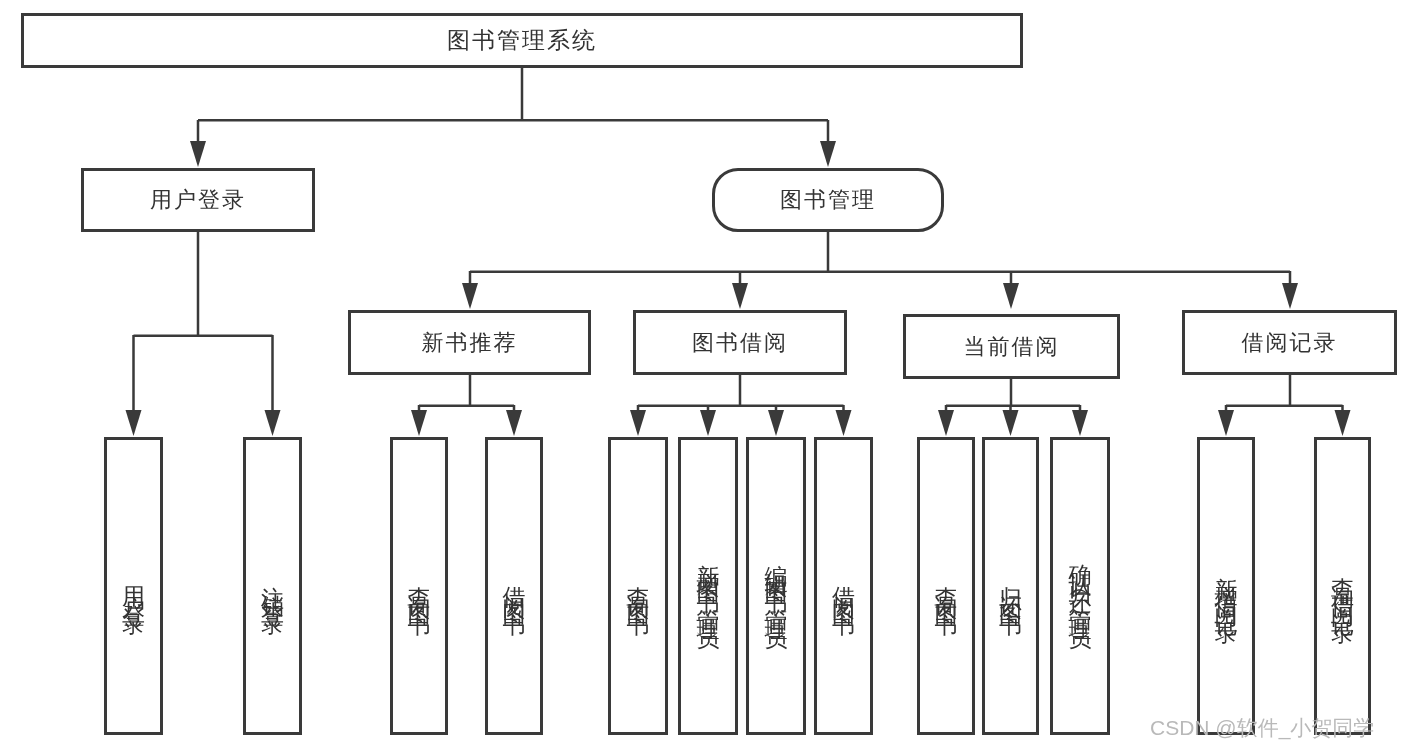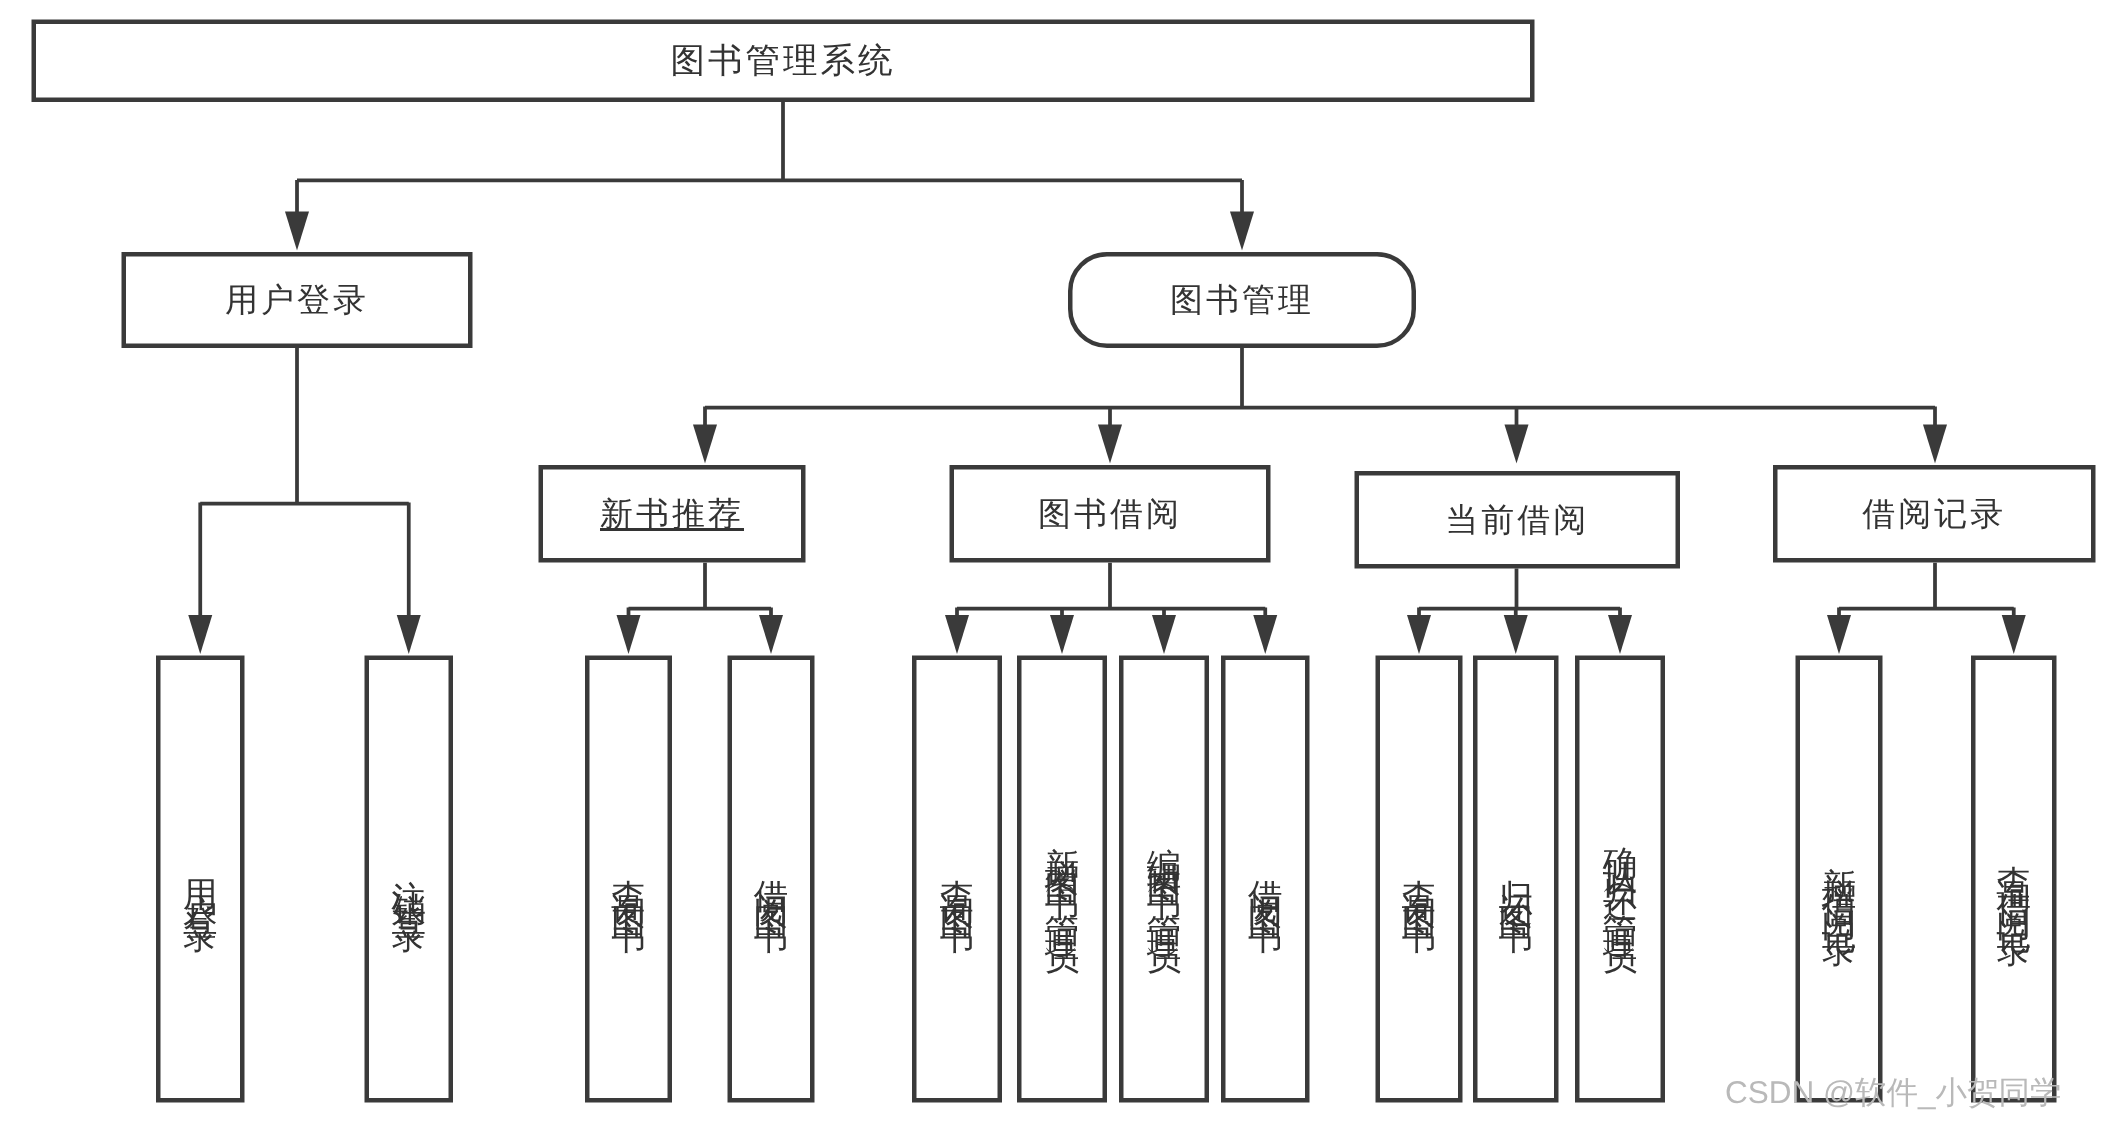"新书推荐" div.node { left: 359px -> 348px; text-decoration: underline -> none; width: 178px -> 243px }
